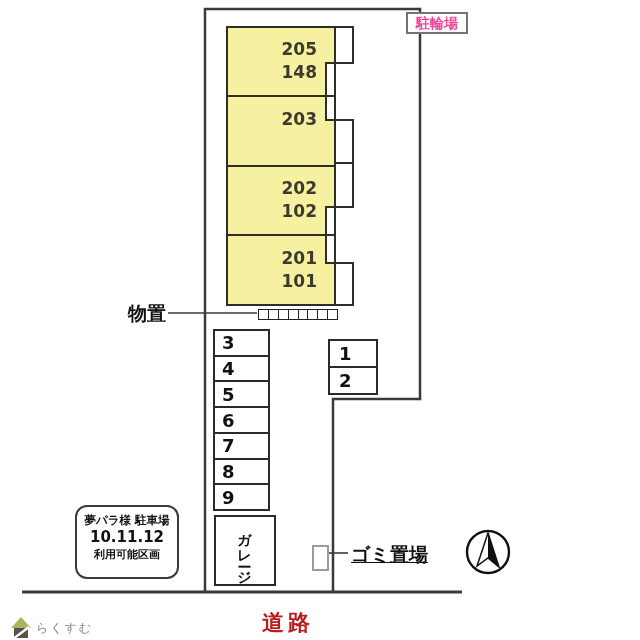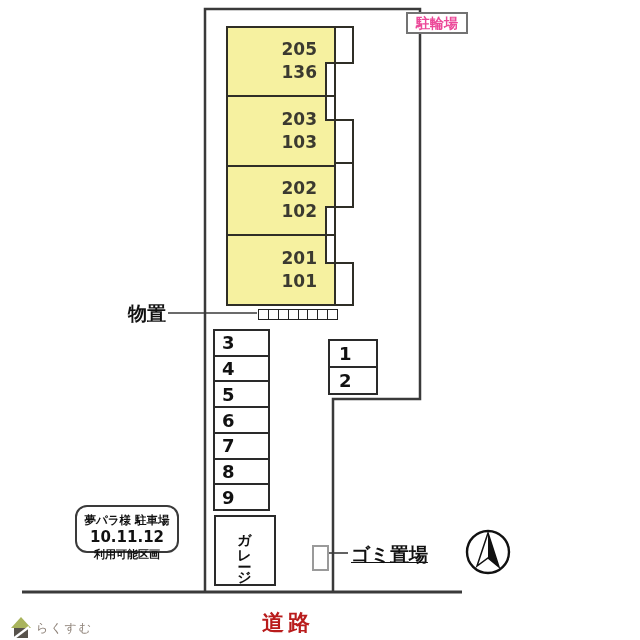"136" span { text: 136 -> 148 }
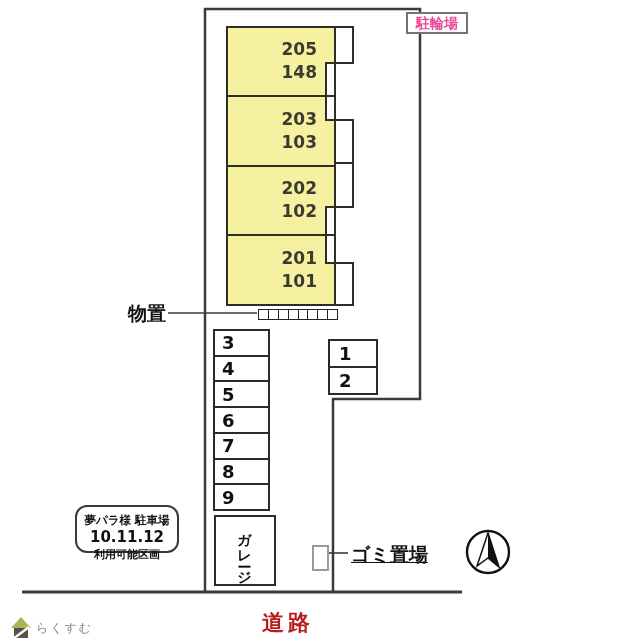"103" span { html: <span>103</span> -> none }
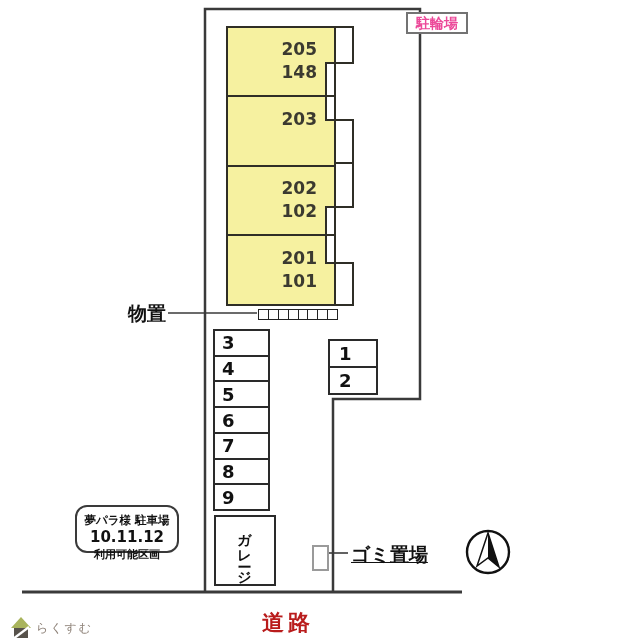"夢パラ様 駐車場" .notice-box { height: 48px -> 74px }
